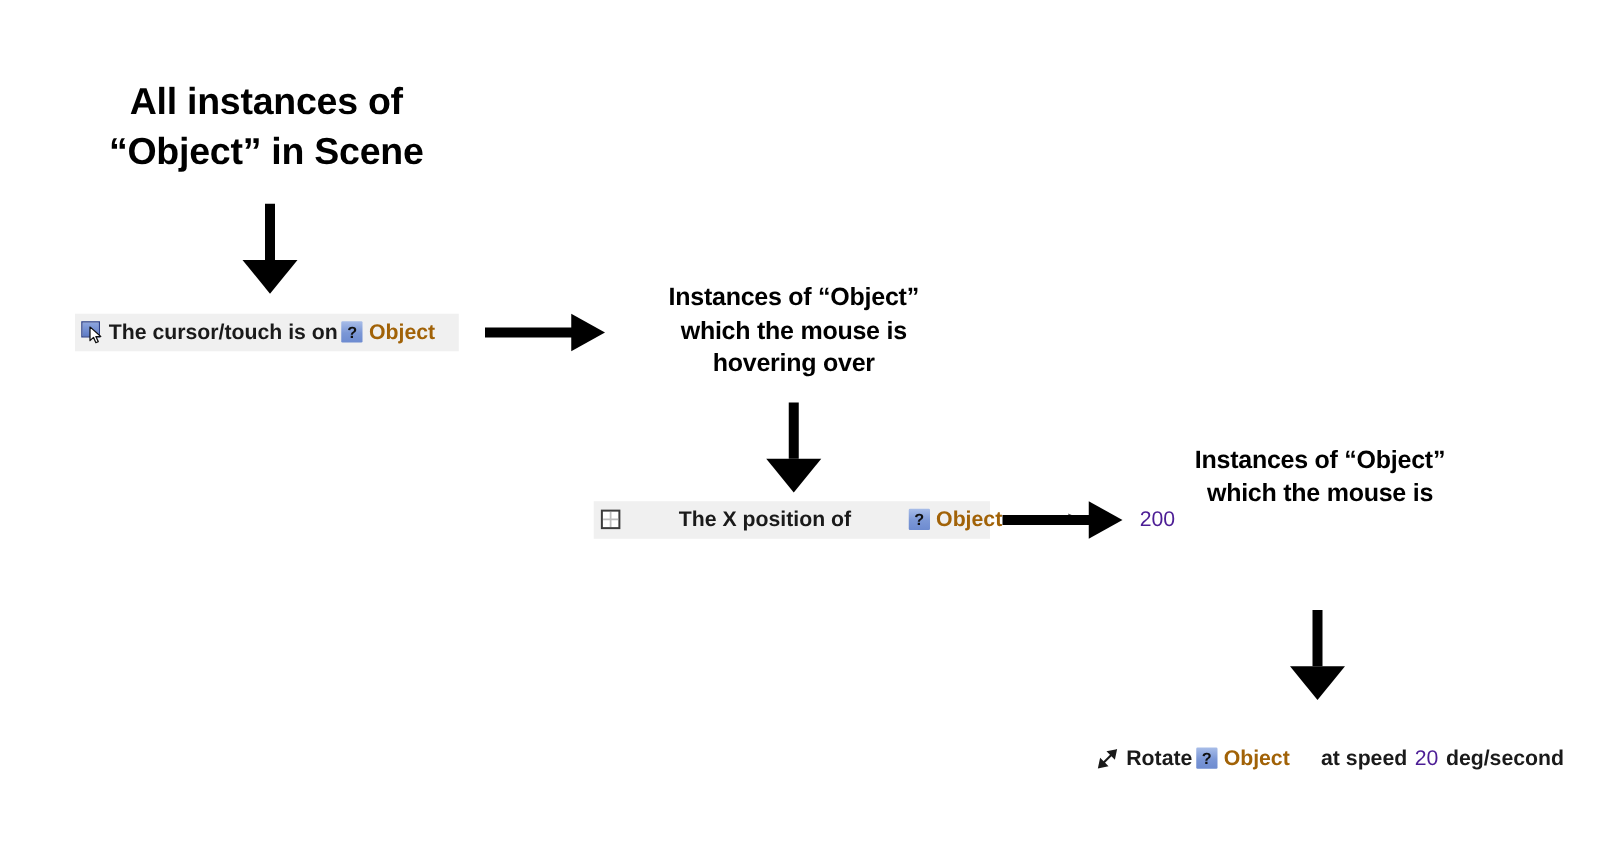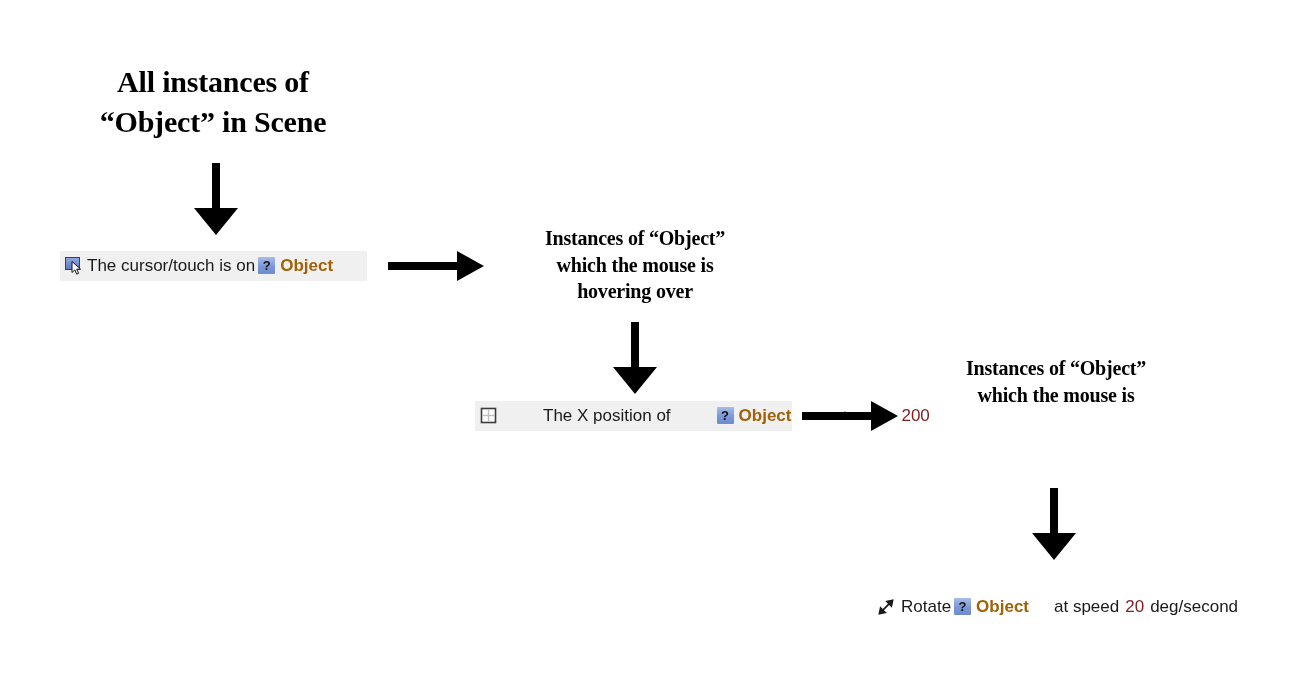"All instances of" .heading { font-family: Liberation Serif, serif -> Liberation Sans, sans-serif }
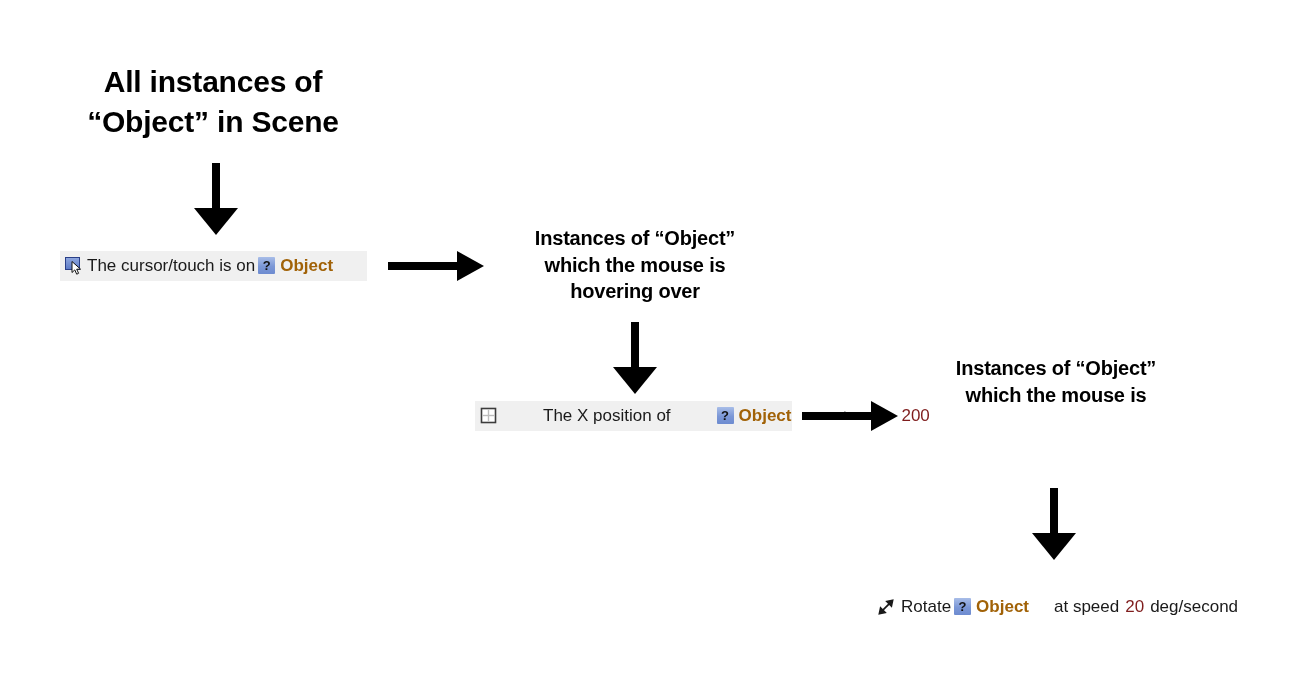"The cursor/touch is on" .row-text { font-weight: none -> bold }
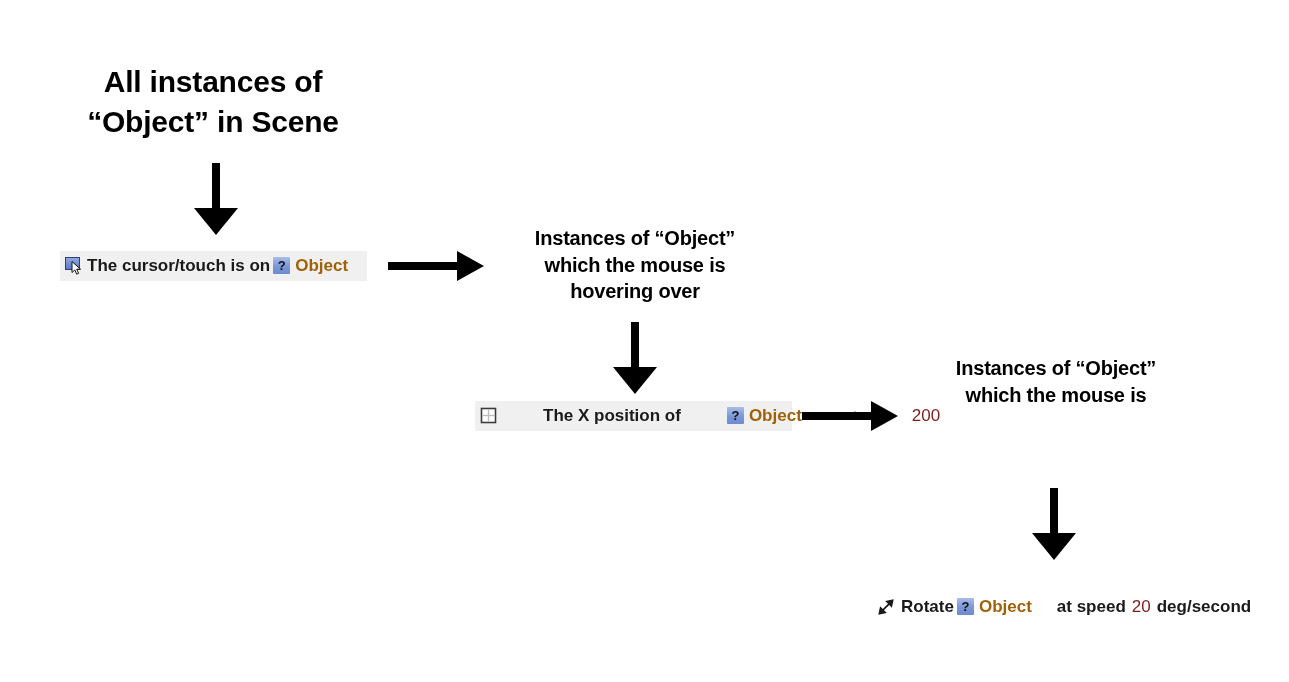"200" .num-val { color: #7f1d1d -> #4c1d95 }
